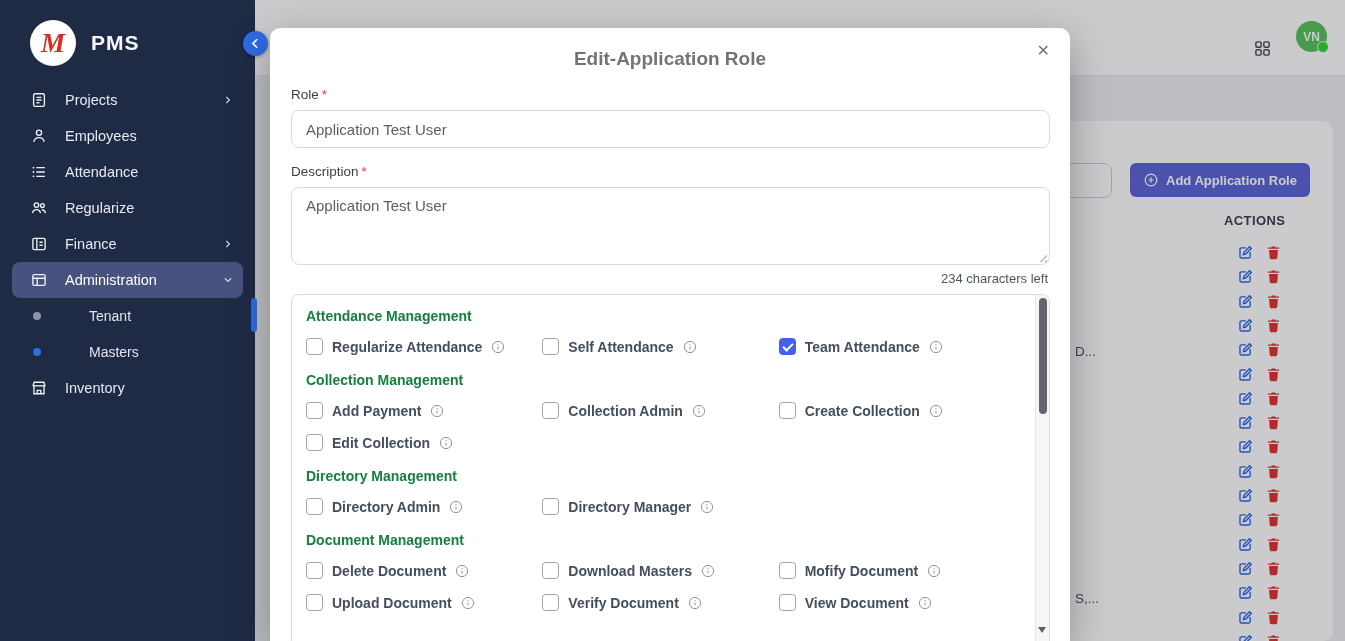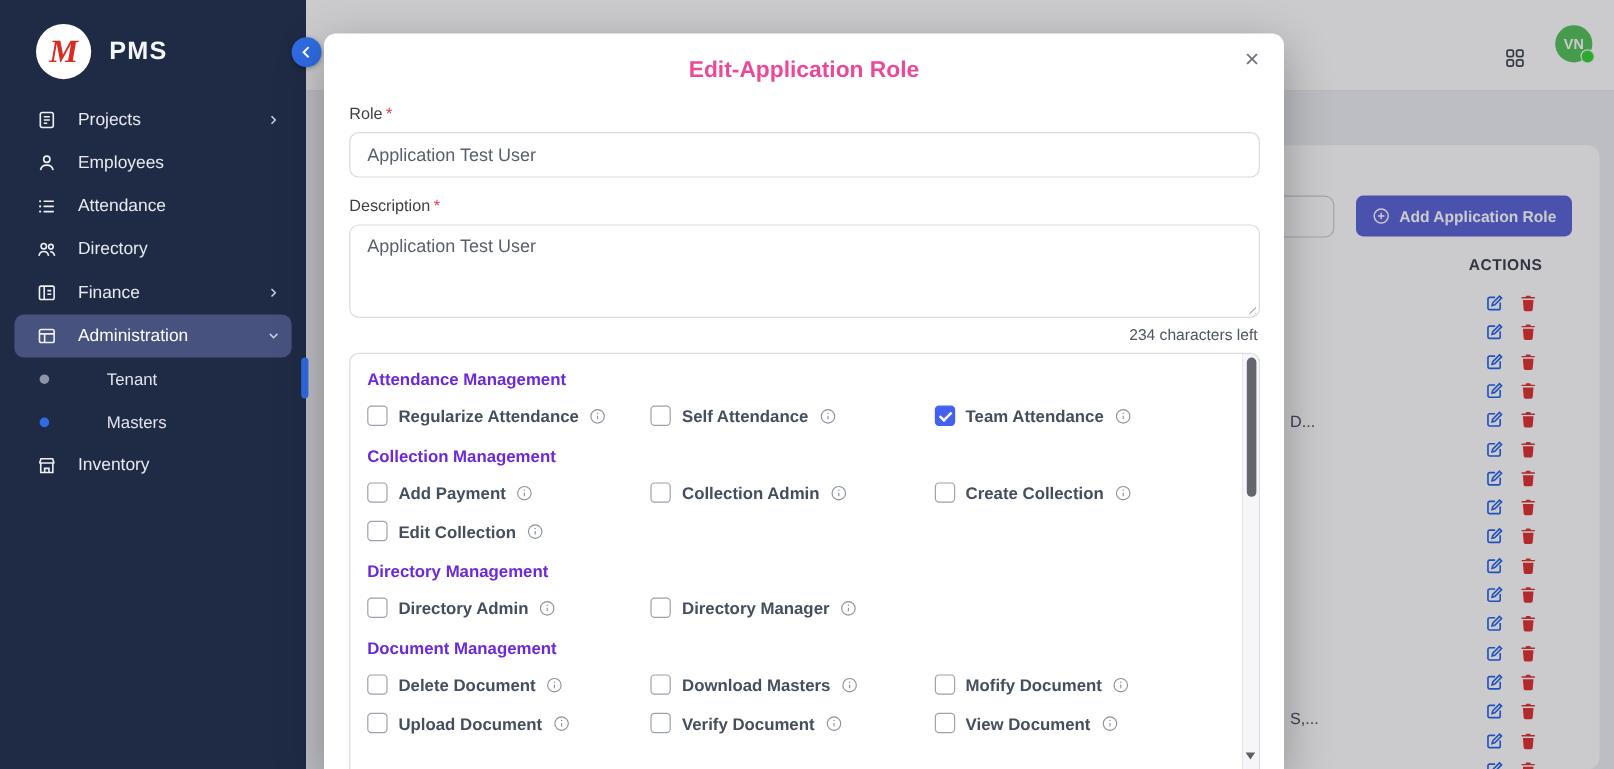"Edit-Application Role" .m-title { color: #ec4899 -> #737373 }
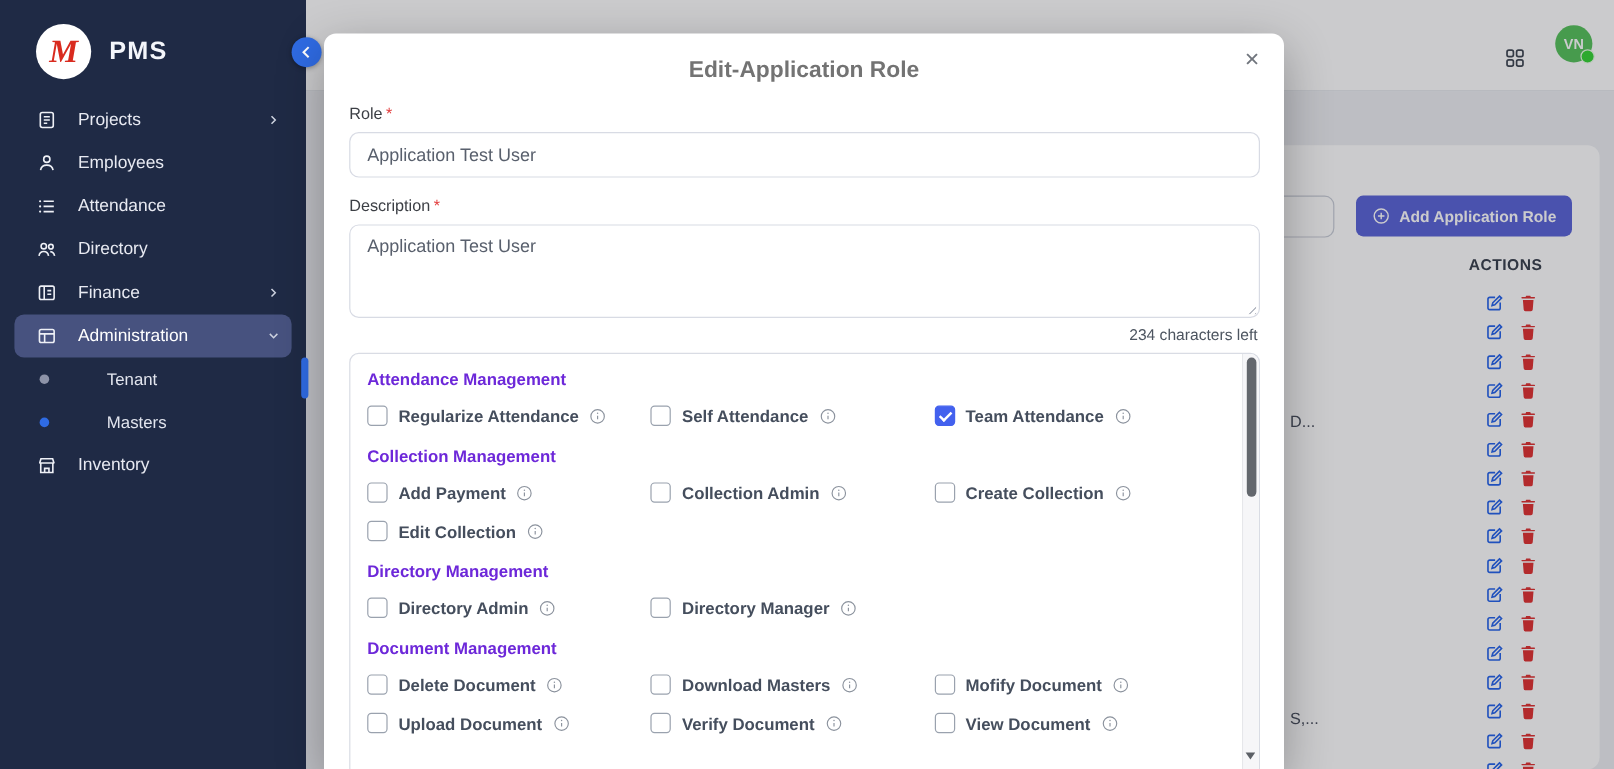"Directory" span.nav-label { text: Directory -> Regularize }
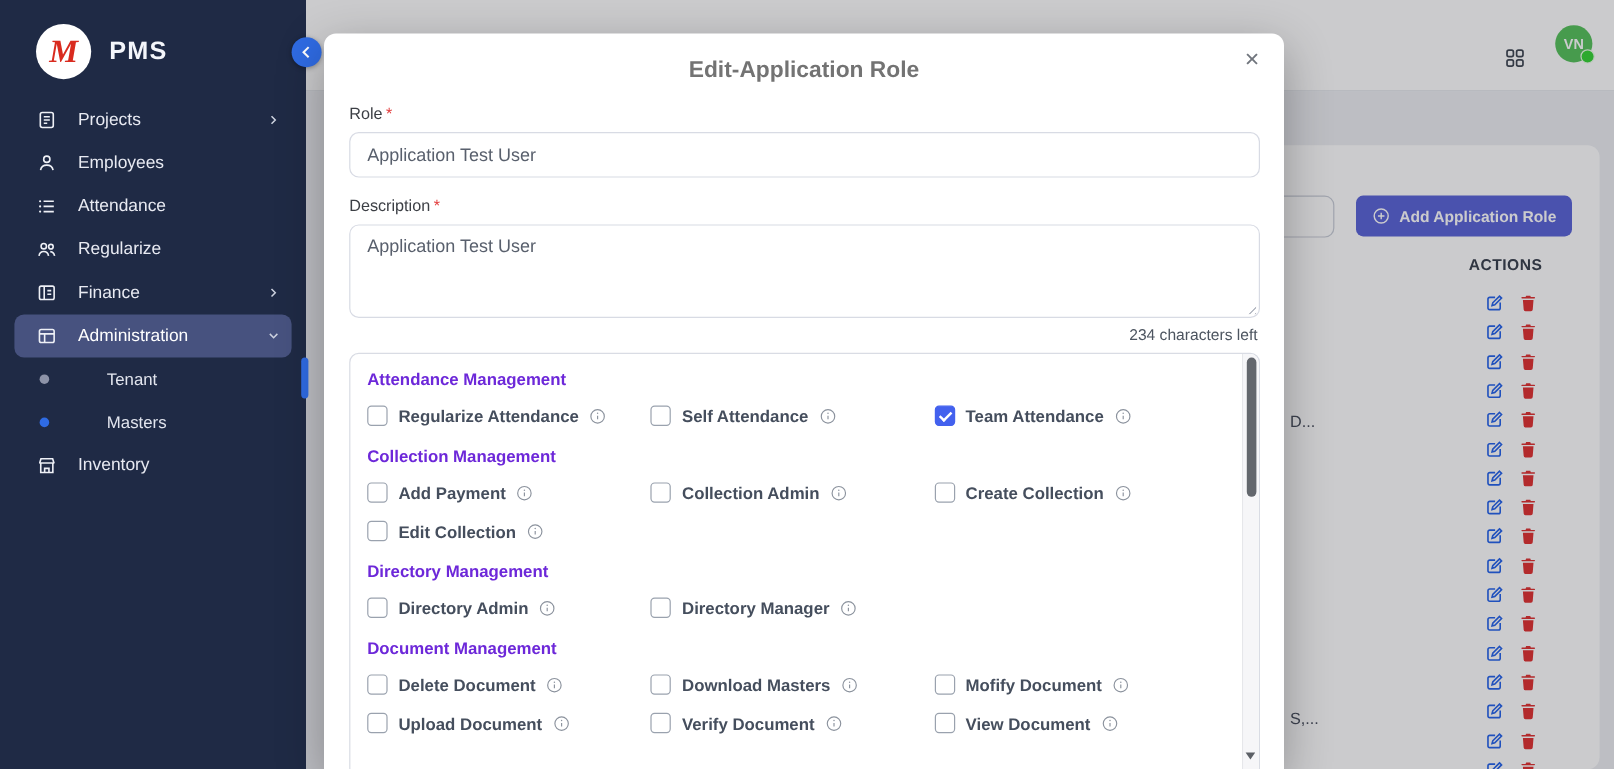"Attendance Management" .perm-title { color: #6d28d9 -> #15803d }
